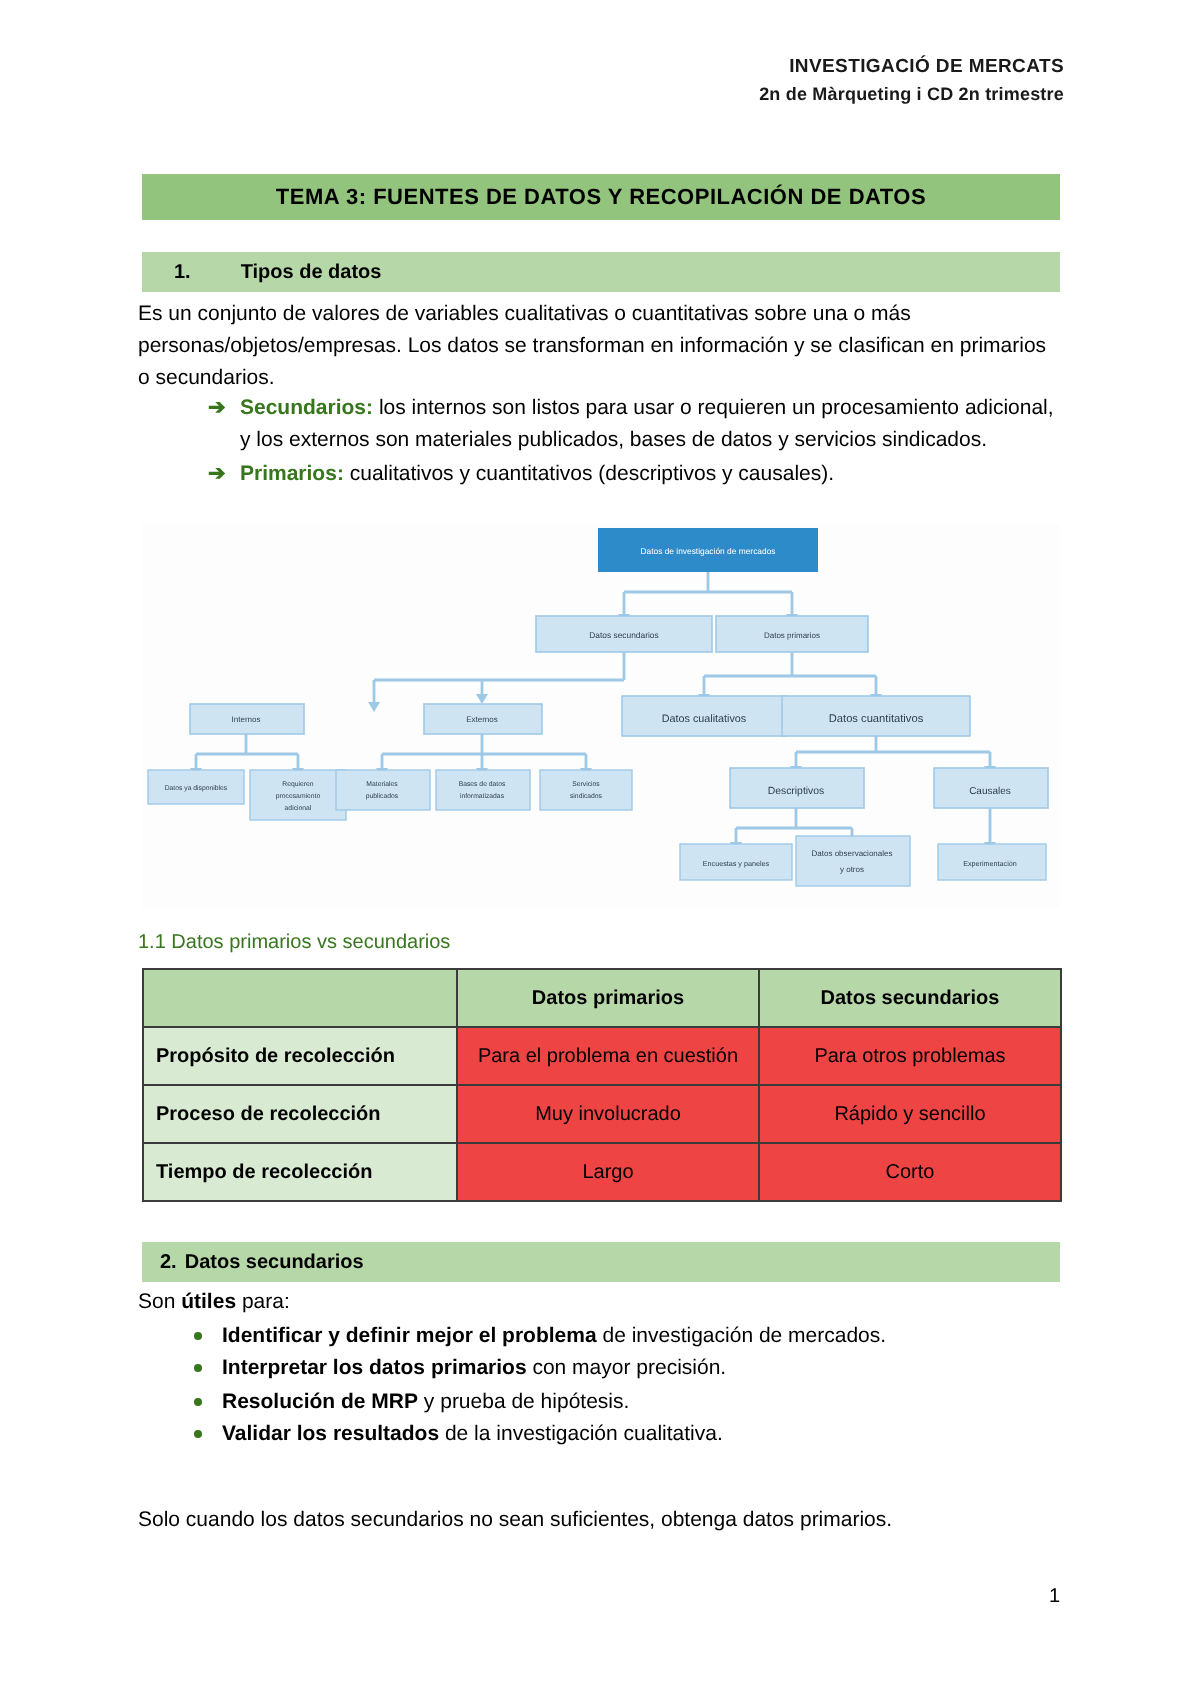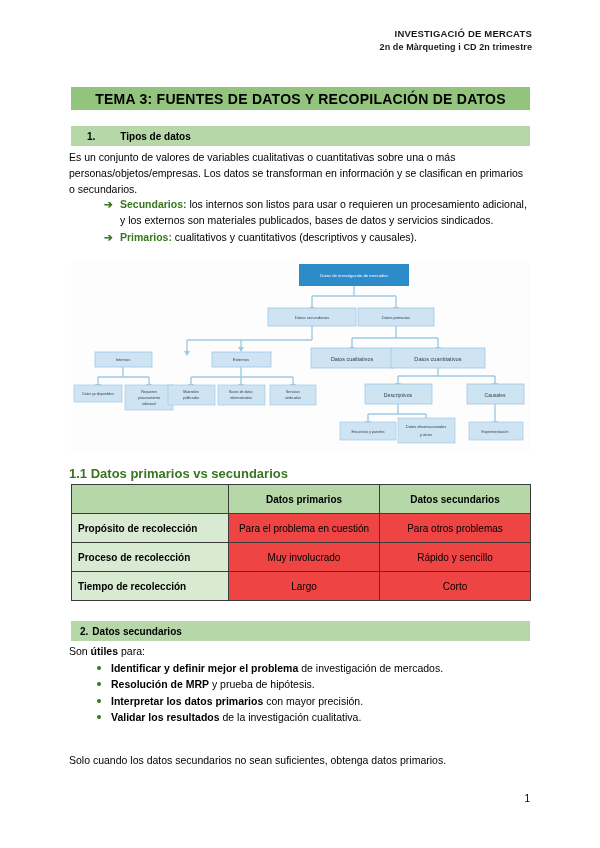"TEMA 3: FUENTES DE DATOS" .title-banner span { font-size: 14px -> 11px }
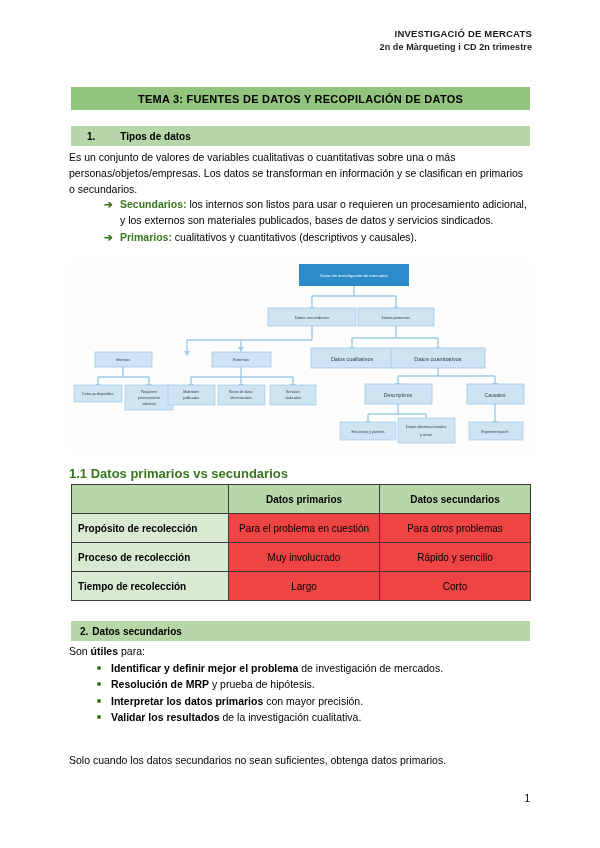"1.1 Datos primarios vs secundarios" .subheading { font-size: 13px -> 10px; font-weight: bold -> normal }
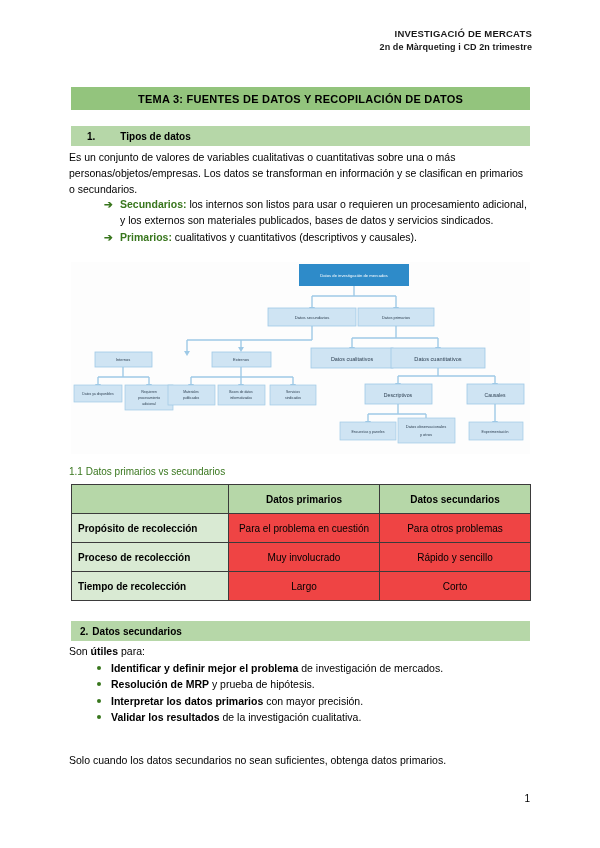"Resolución de MRP y prueba" div.bullet-item { order: before "Interpretar los datos primarios con" -> after "Interpretar los datos primarios con" }
